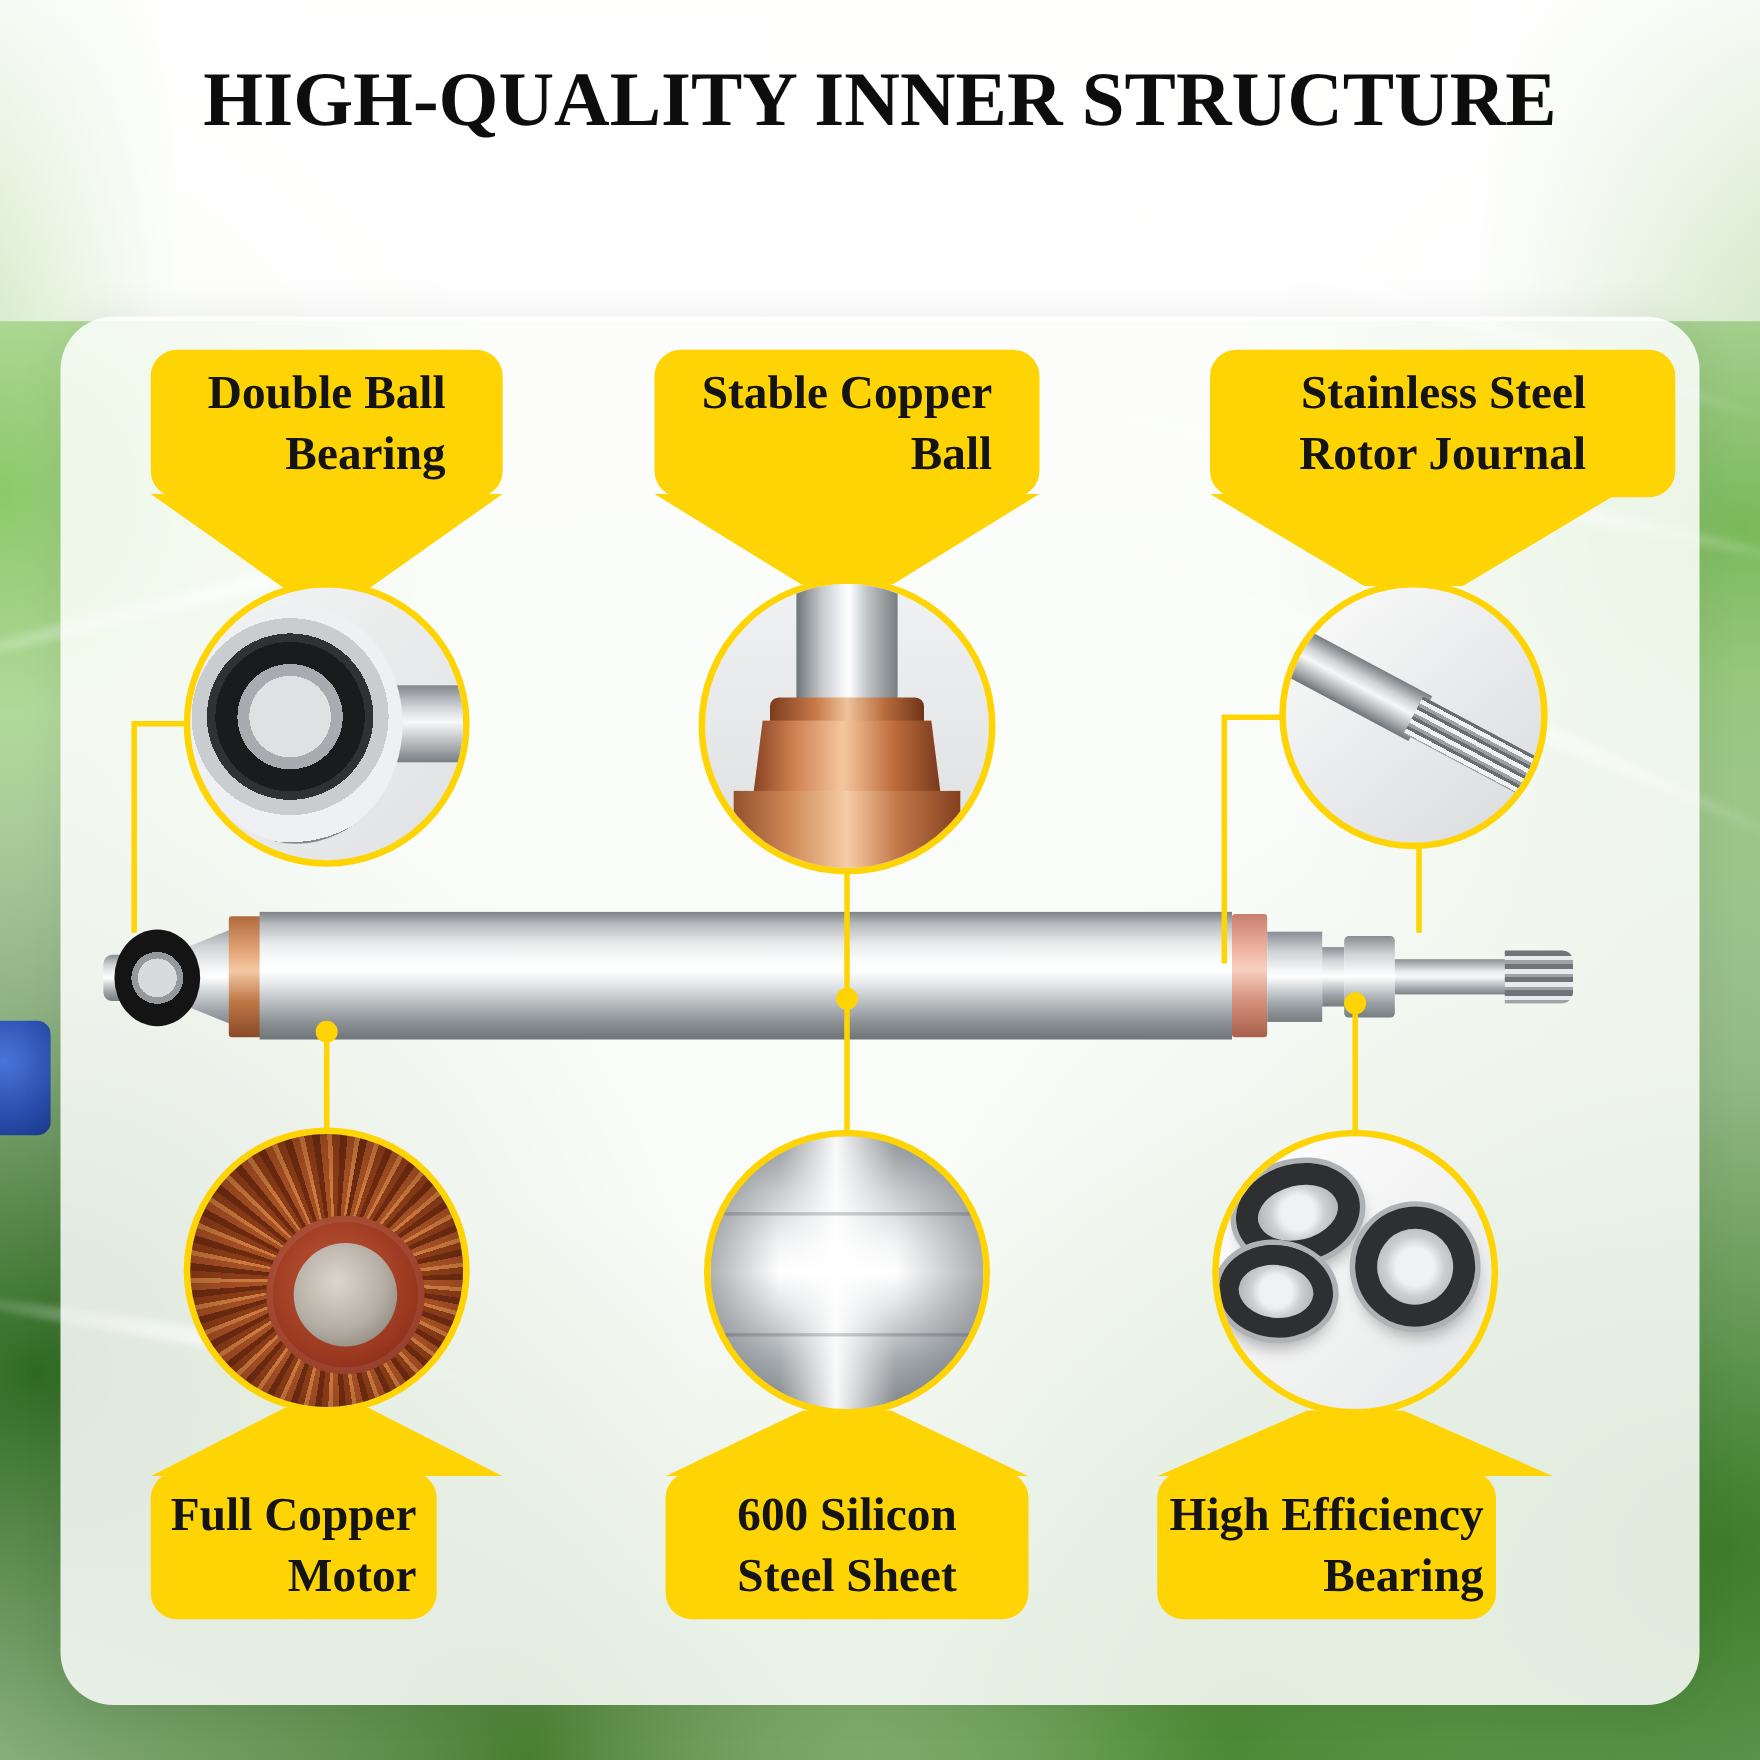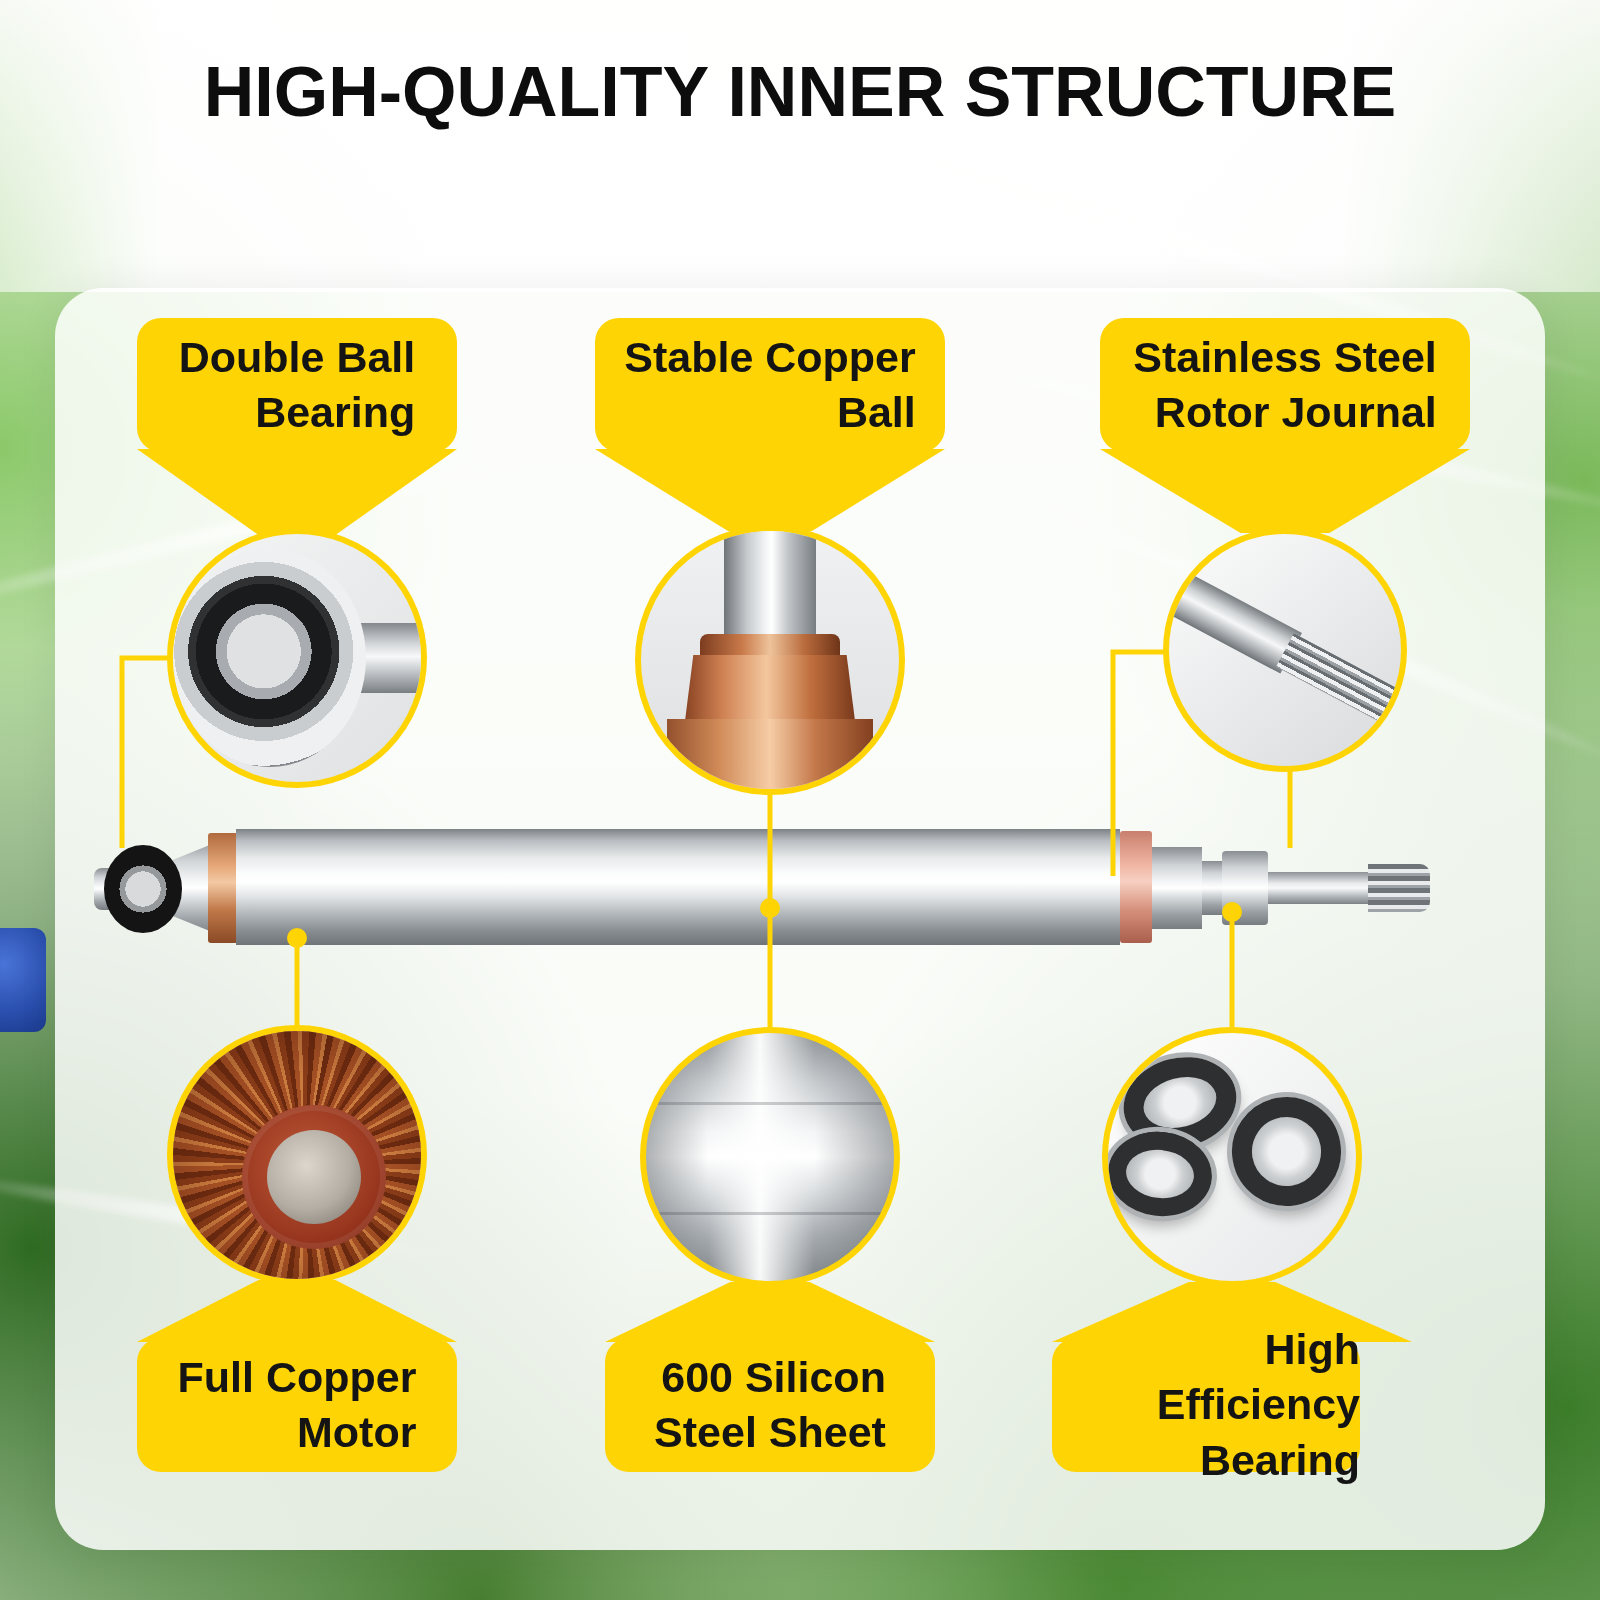"HIGH-QUALITY INNER STRUCTURE" .canvas { font-family: none -> Liberation Serif, serif }
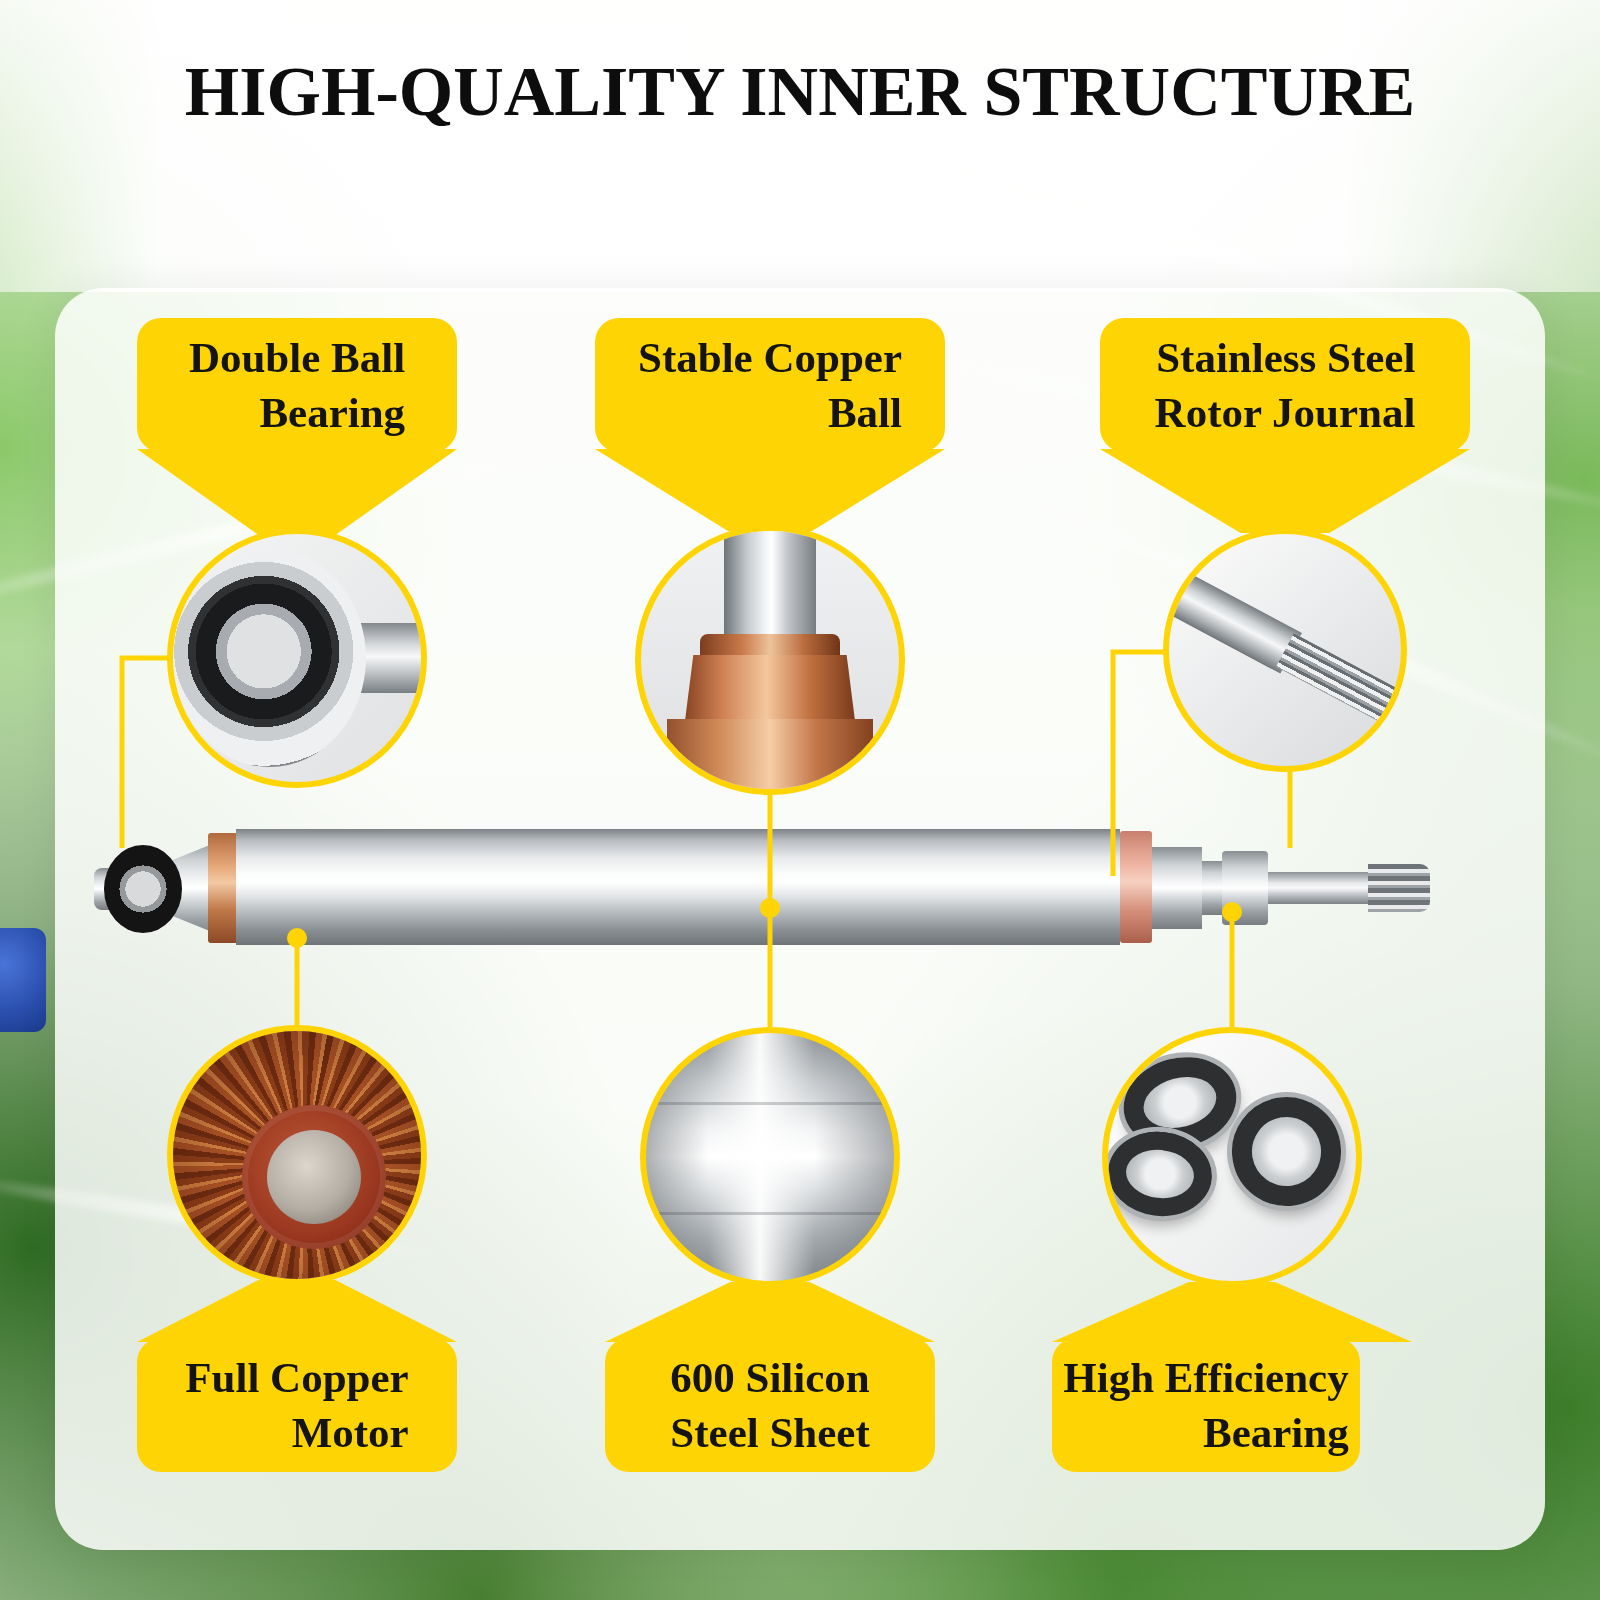"Stainless Steel" .lb-t3 { width: 370px -> 423px }
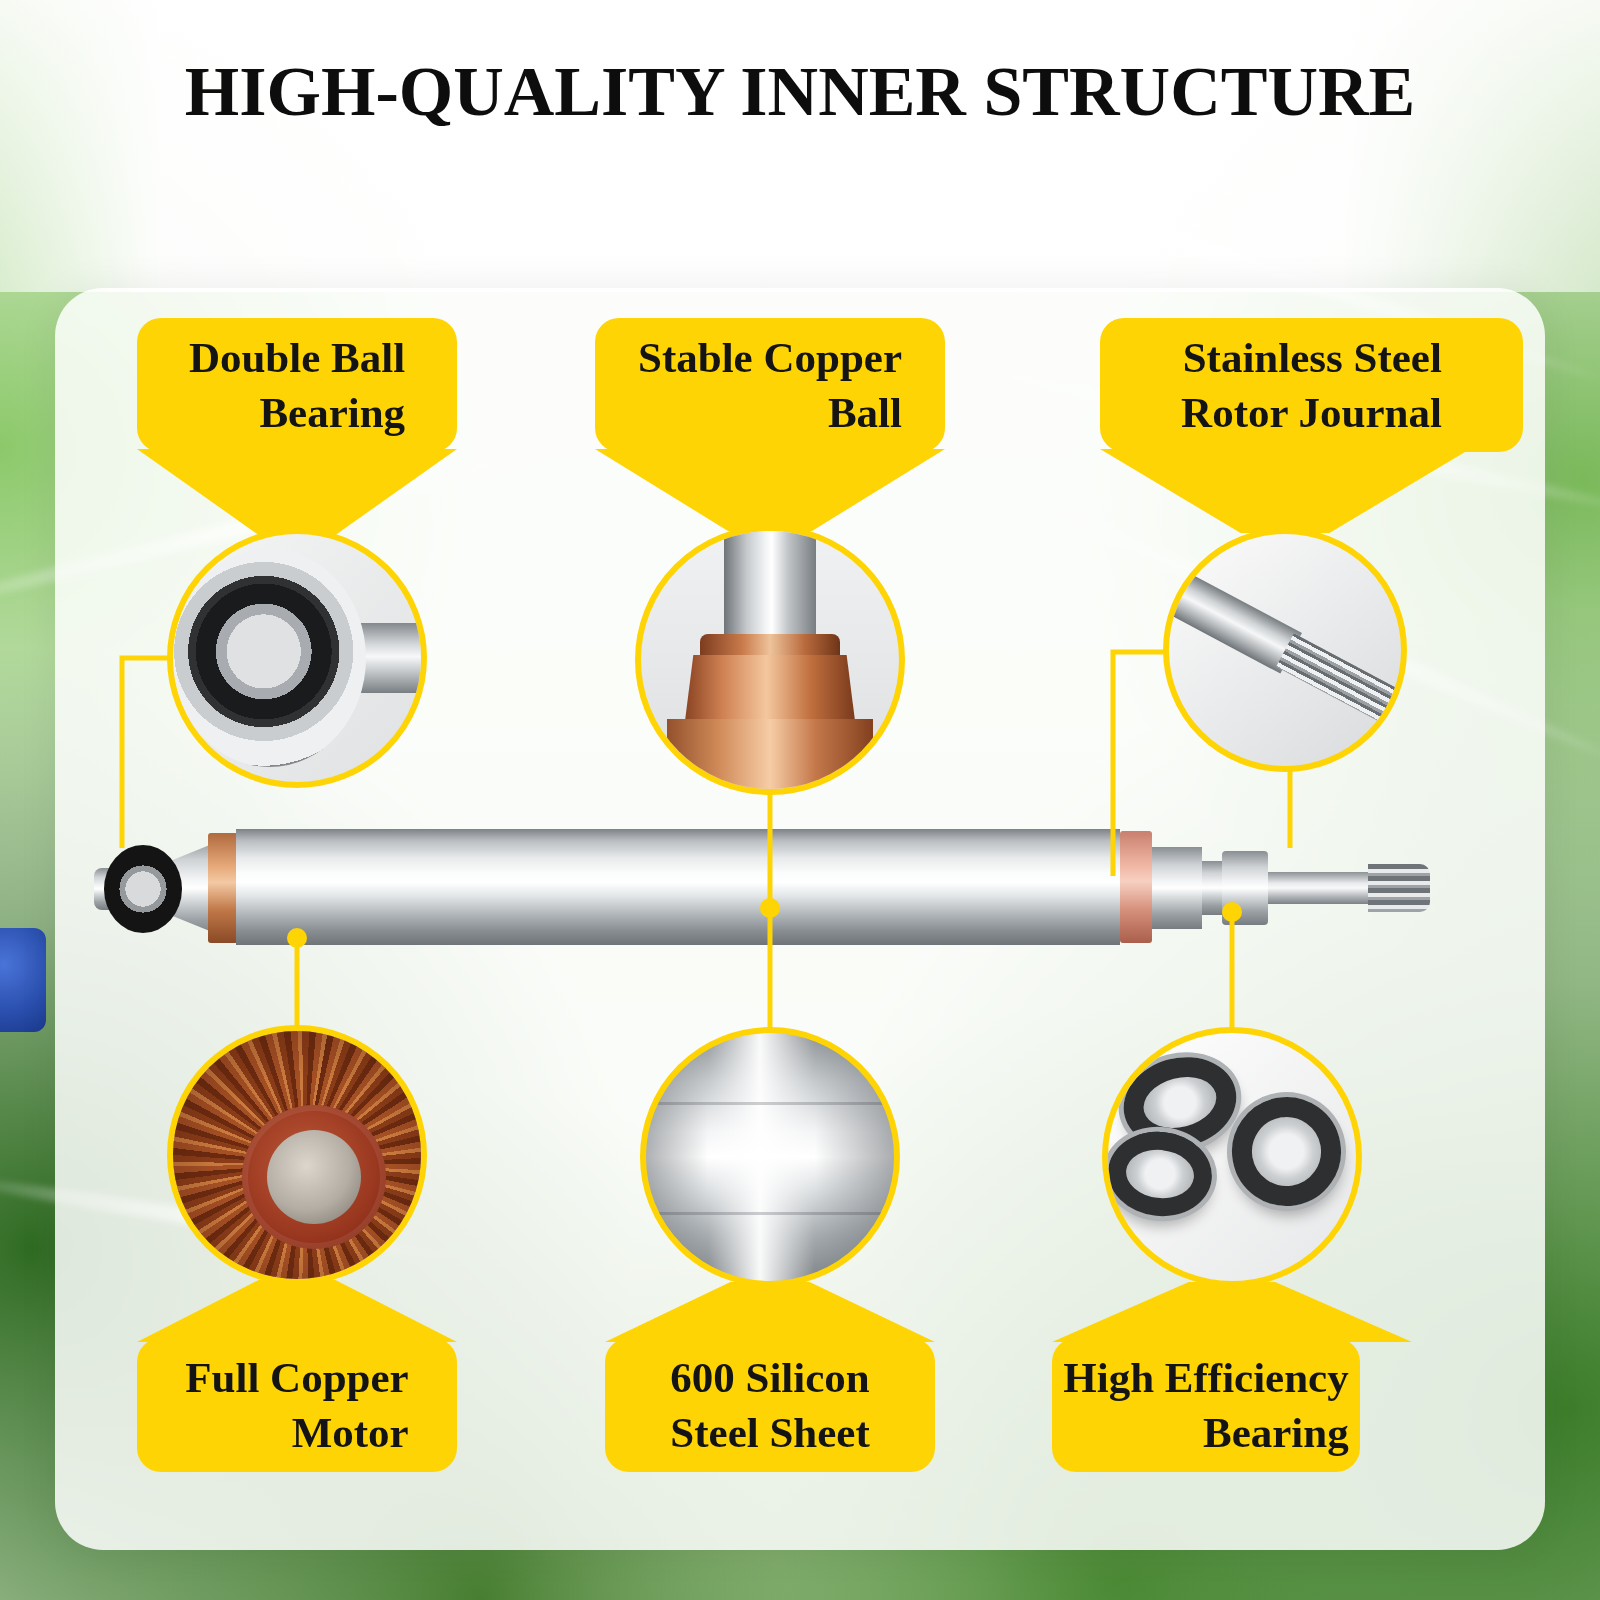"Full Copper" .lb-b1 { width: 320px -> 260px }
